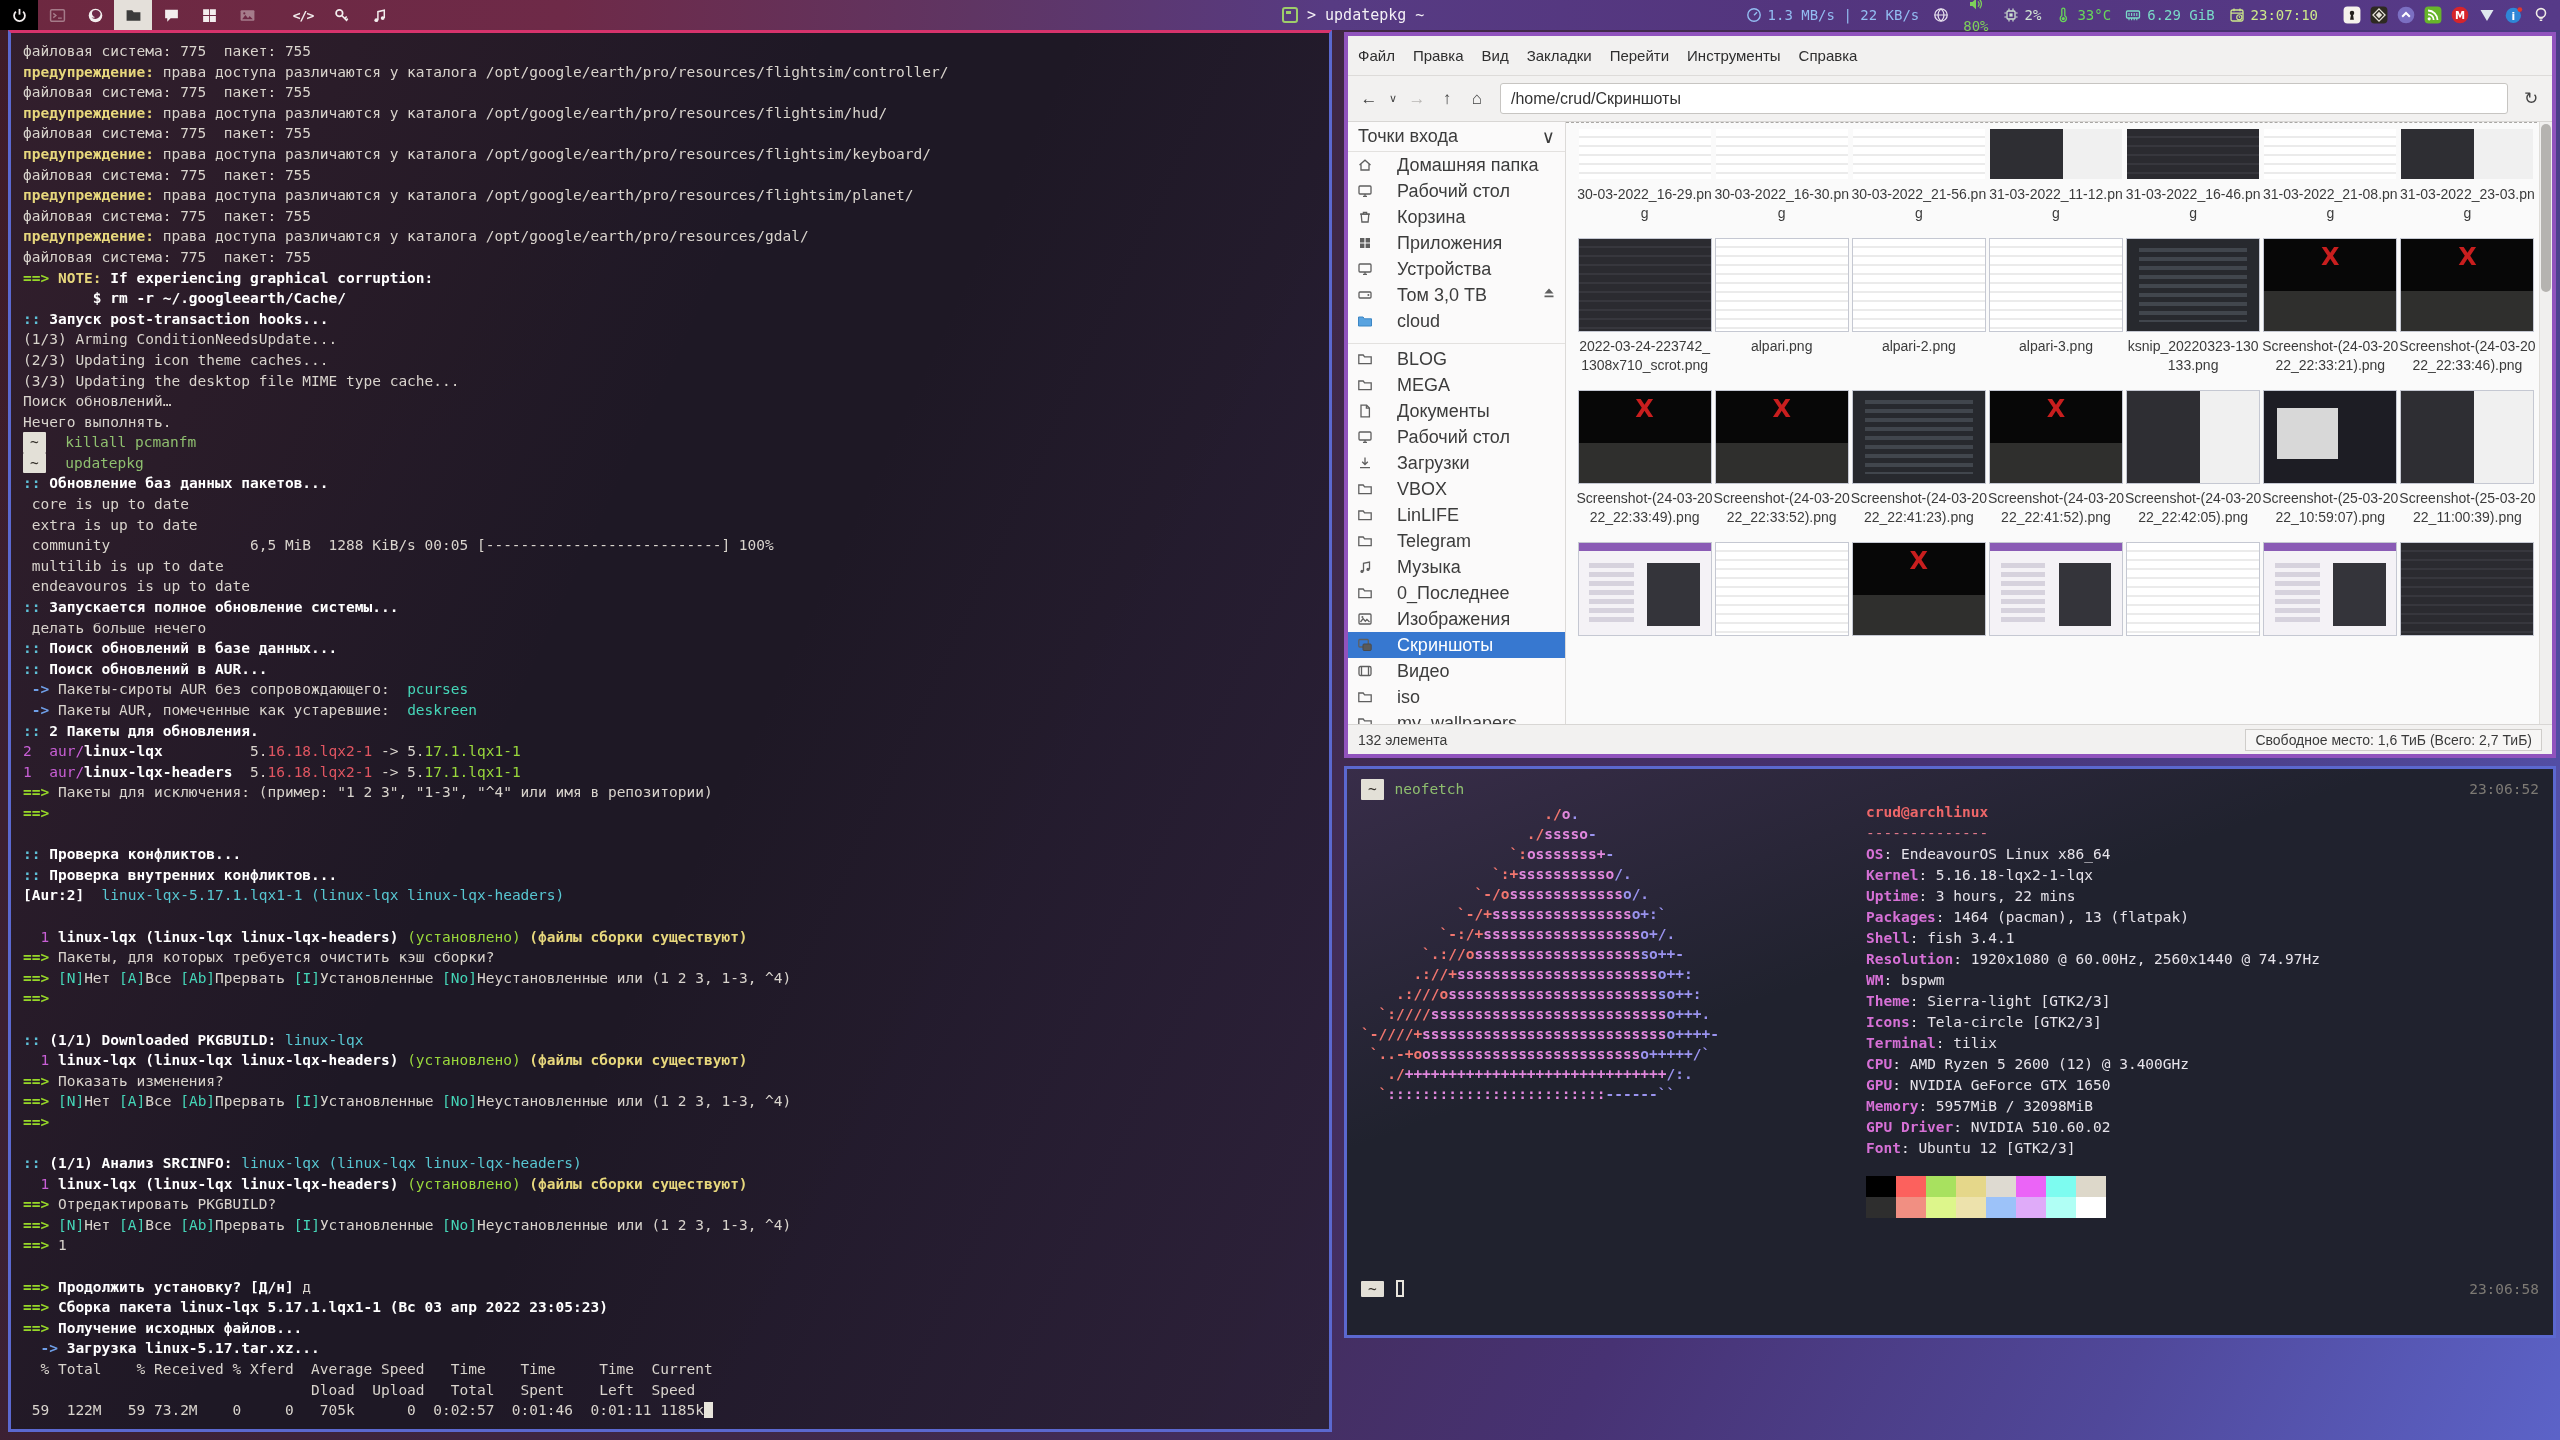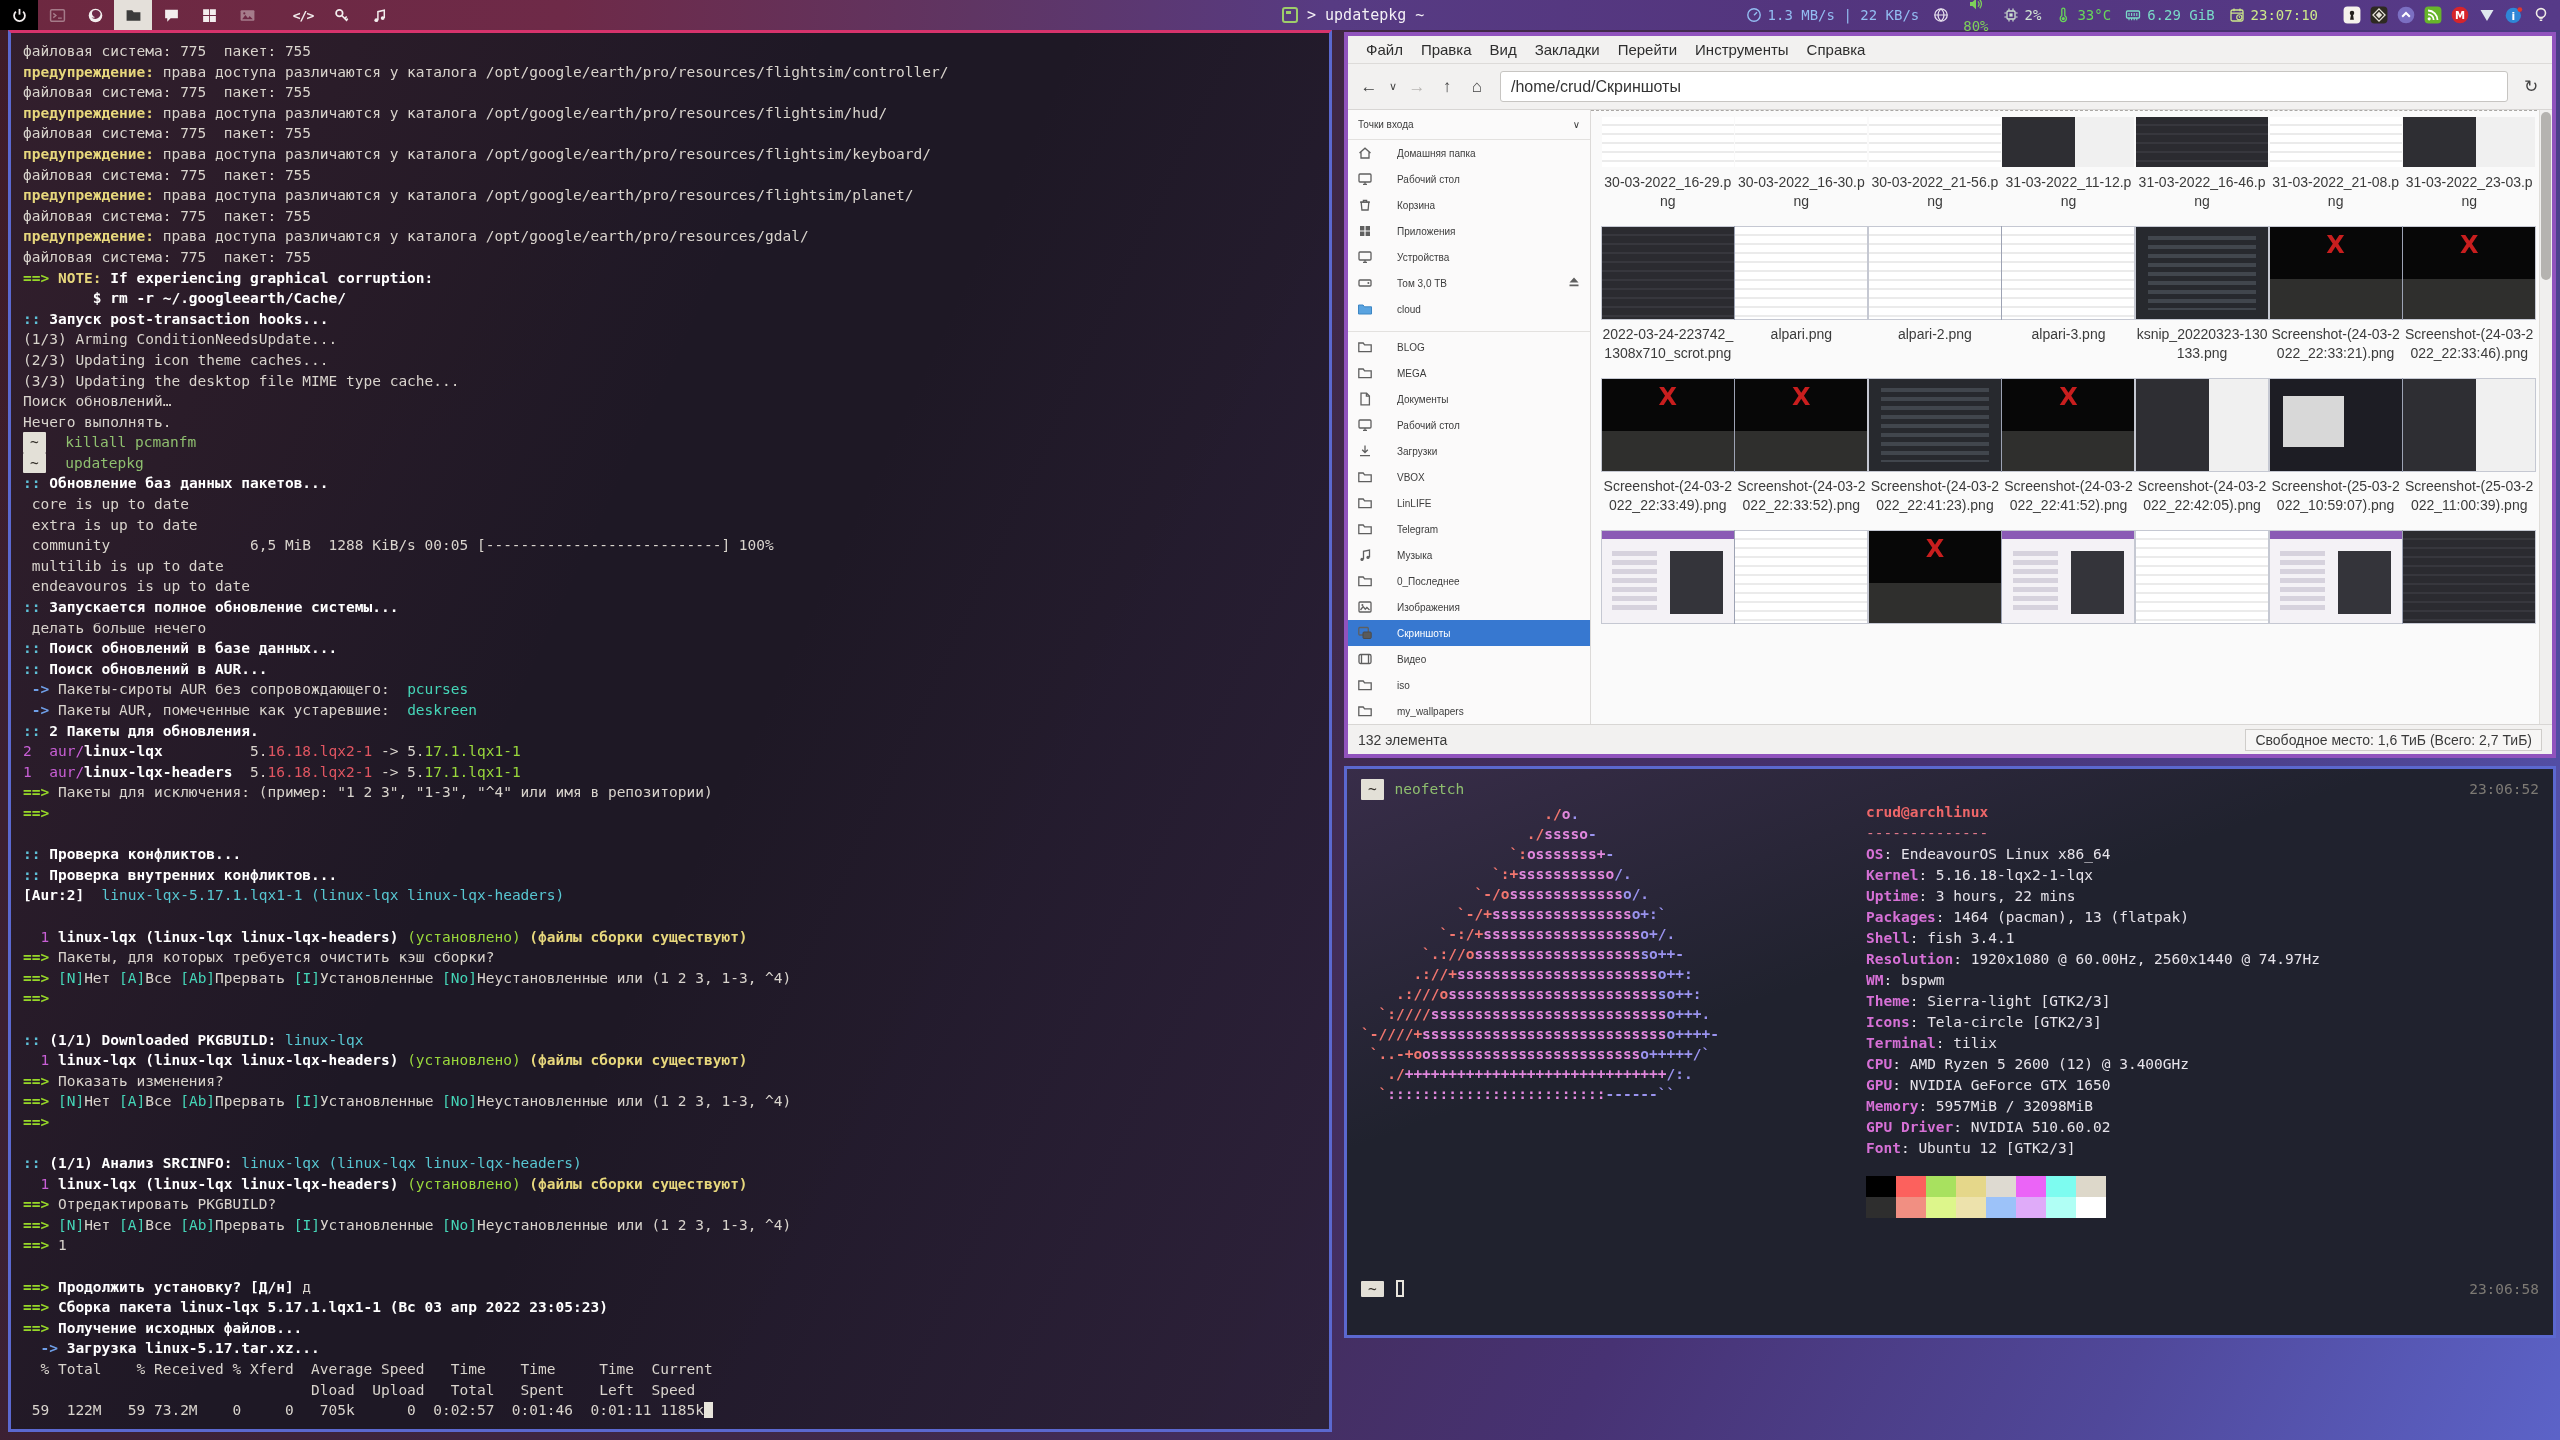"Файл" .fm-menubar { height: 28px -> 40px; padding: 0 10px -> 0 2px }
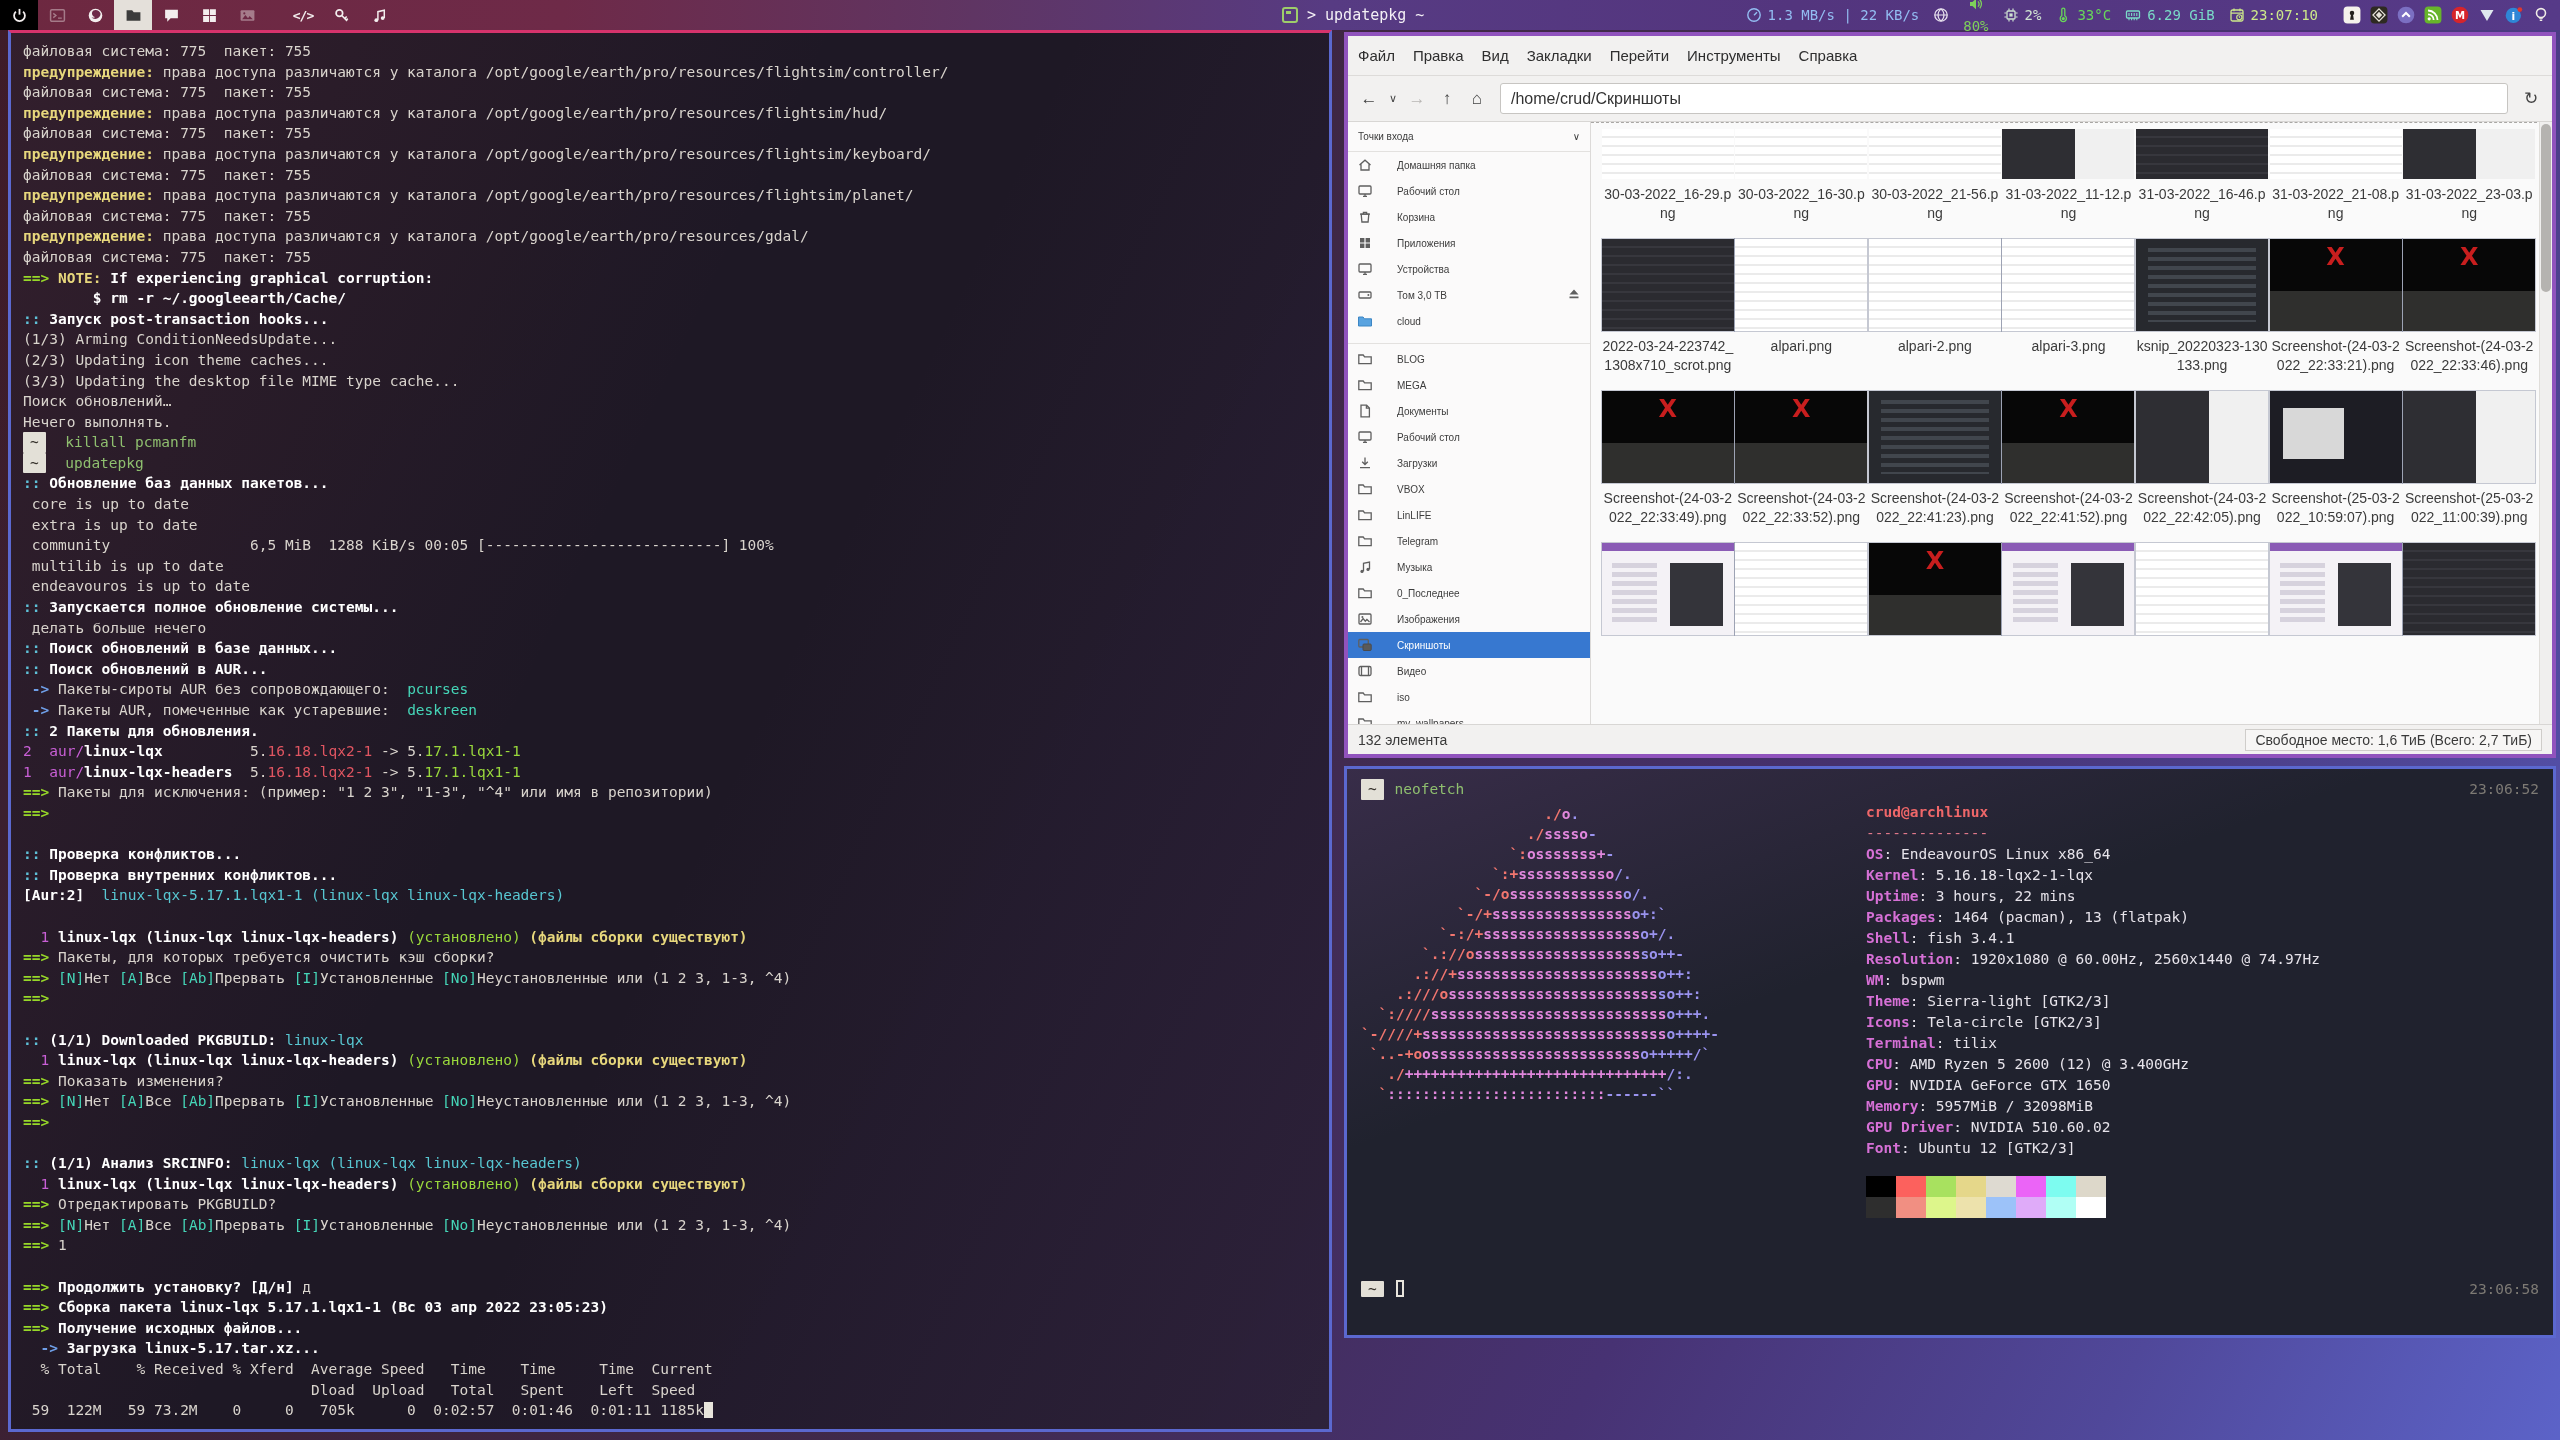"Точки входа" .fm-sidebar { font-size: 10px -> 18px; width: 243px -> 218px }
